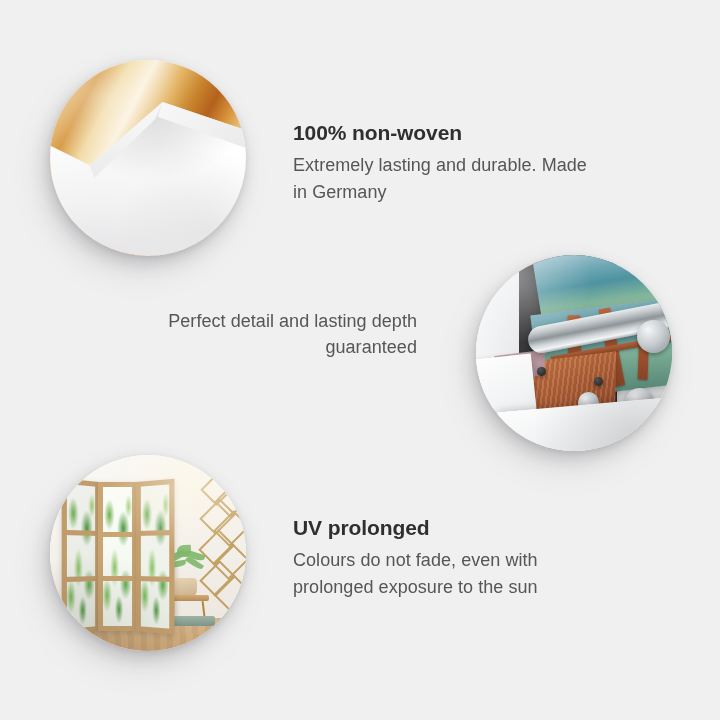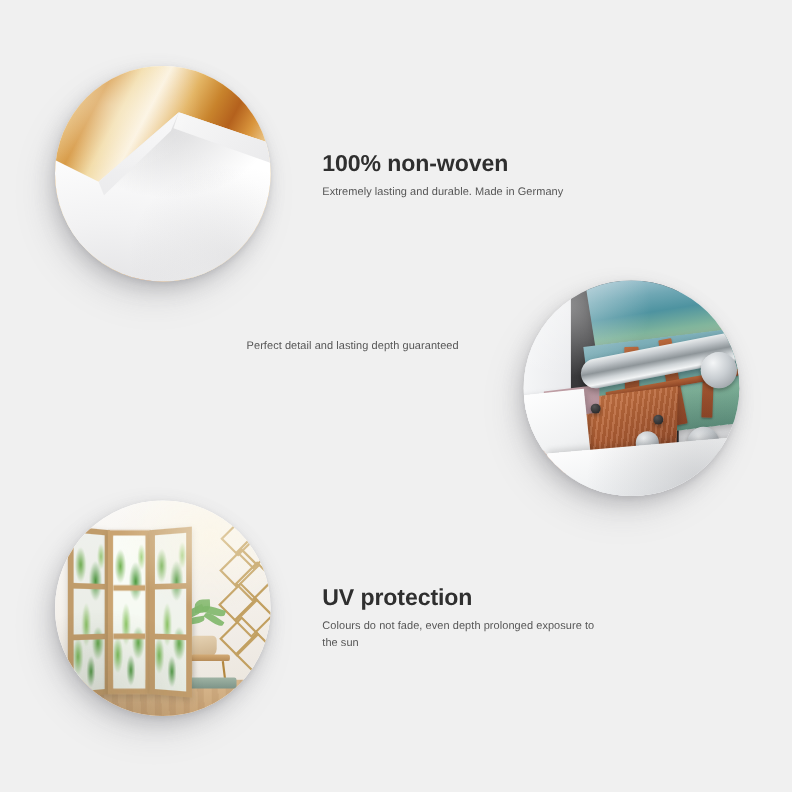"100% non-woven" .txt h3 { margin: 16px 0 7px 0 -> 0 0 7px 0 }
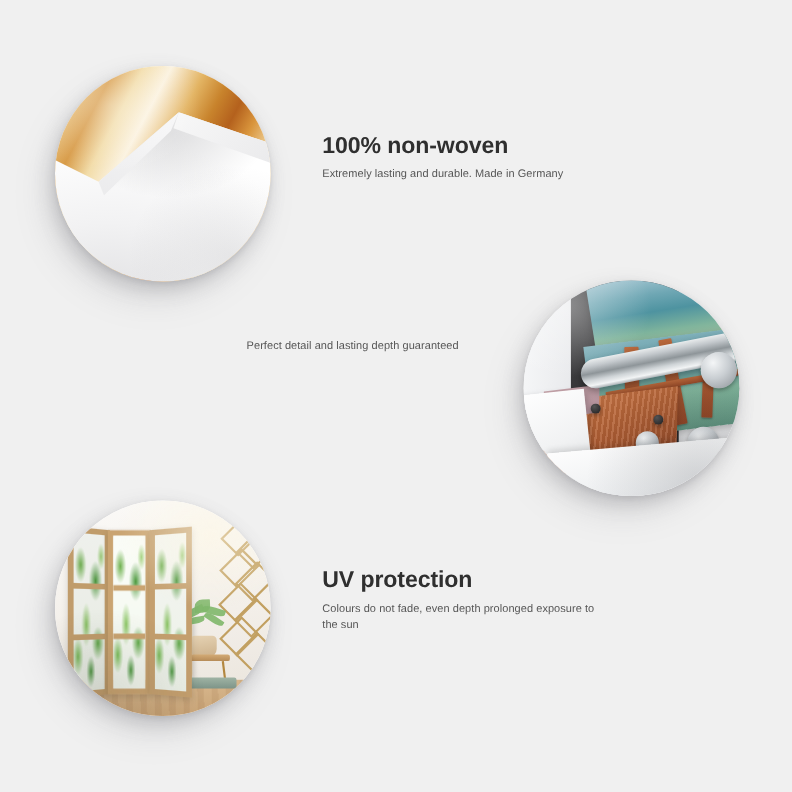"Extremely lasting and durable. Made" .txt p { font-size: 10px -> 18px }
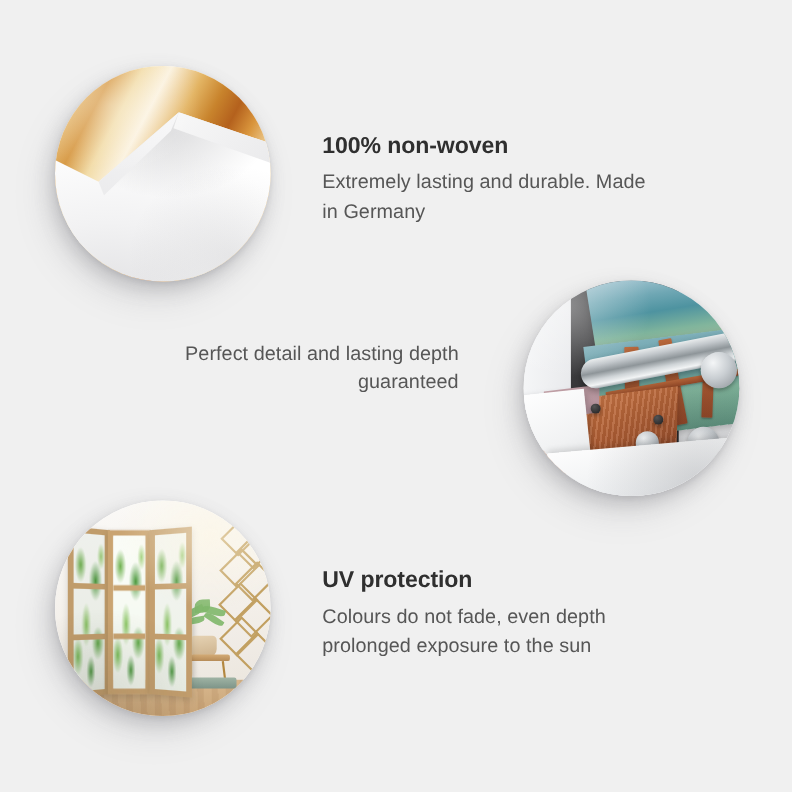"UV protection" h3 { text: protection -> prolonged }
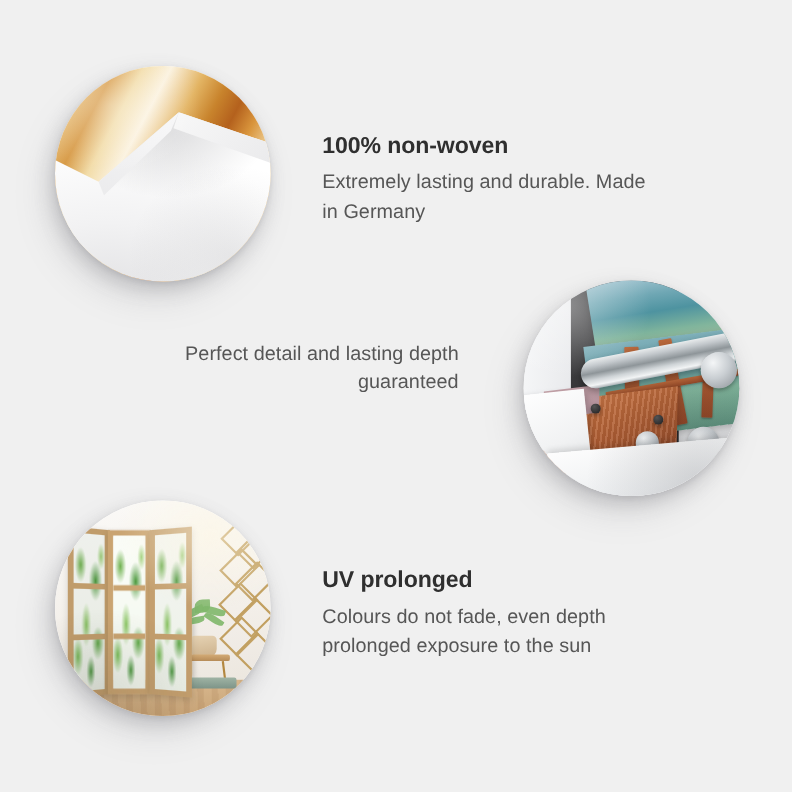"Colours do not fade, even" p { text: depth -> with }
